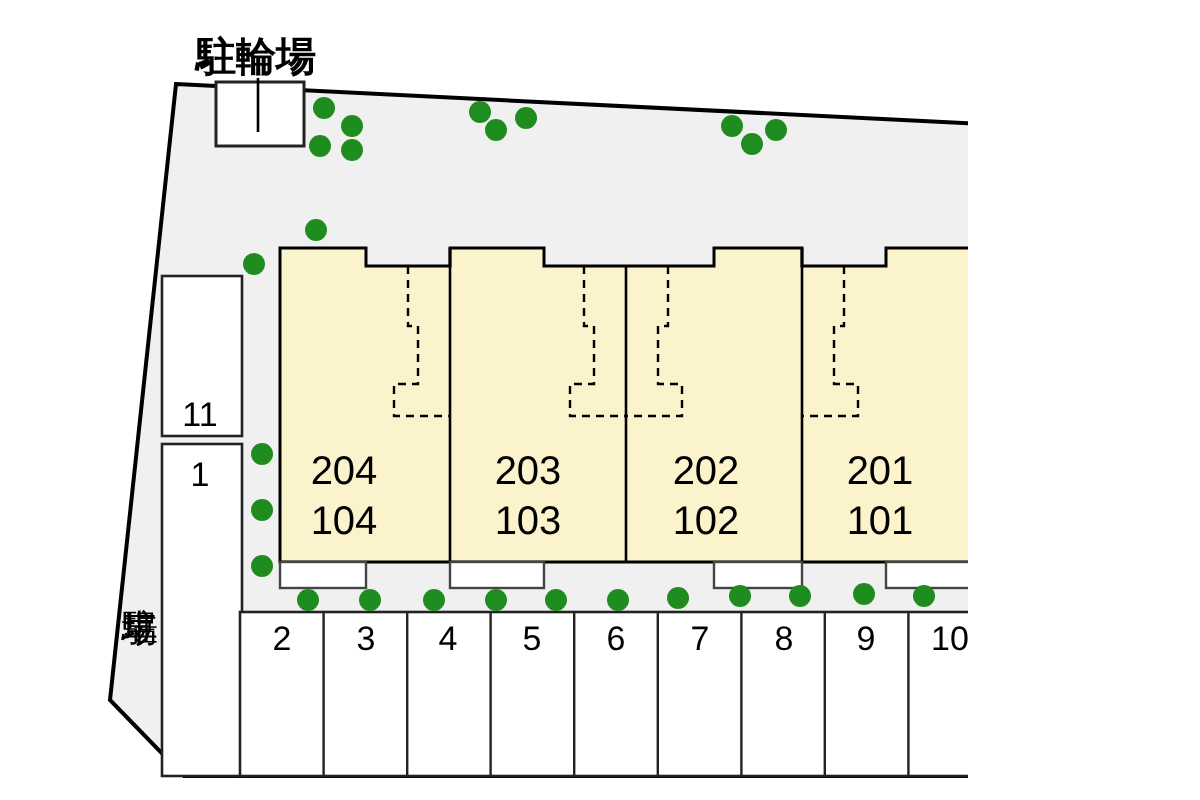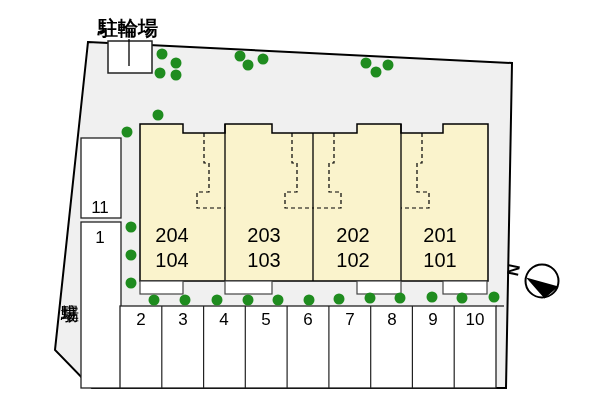"駐輪場" .stage { width: 600px -> 484px }
